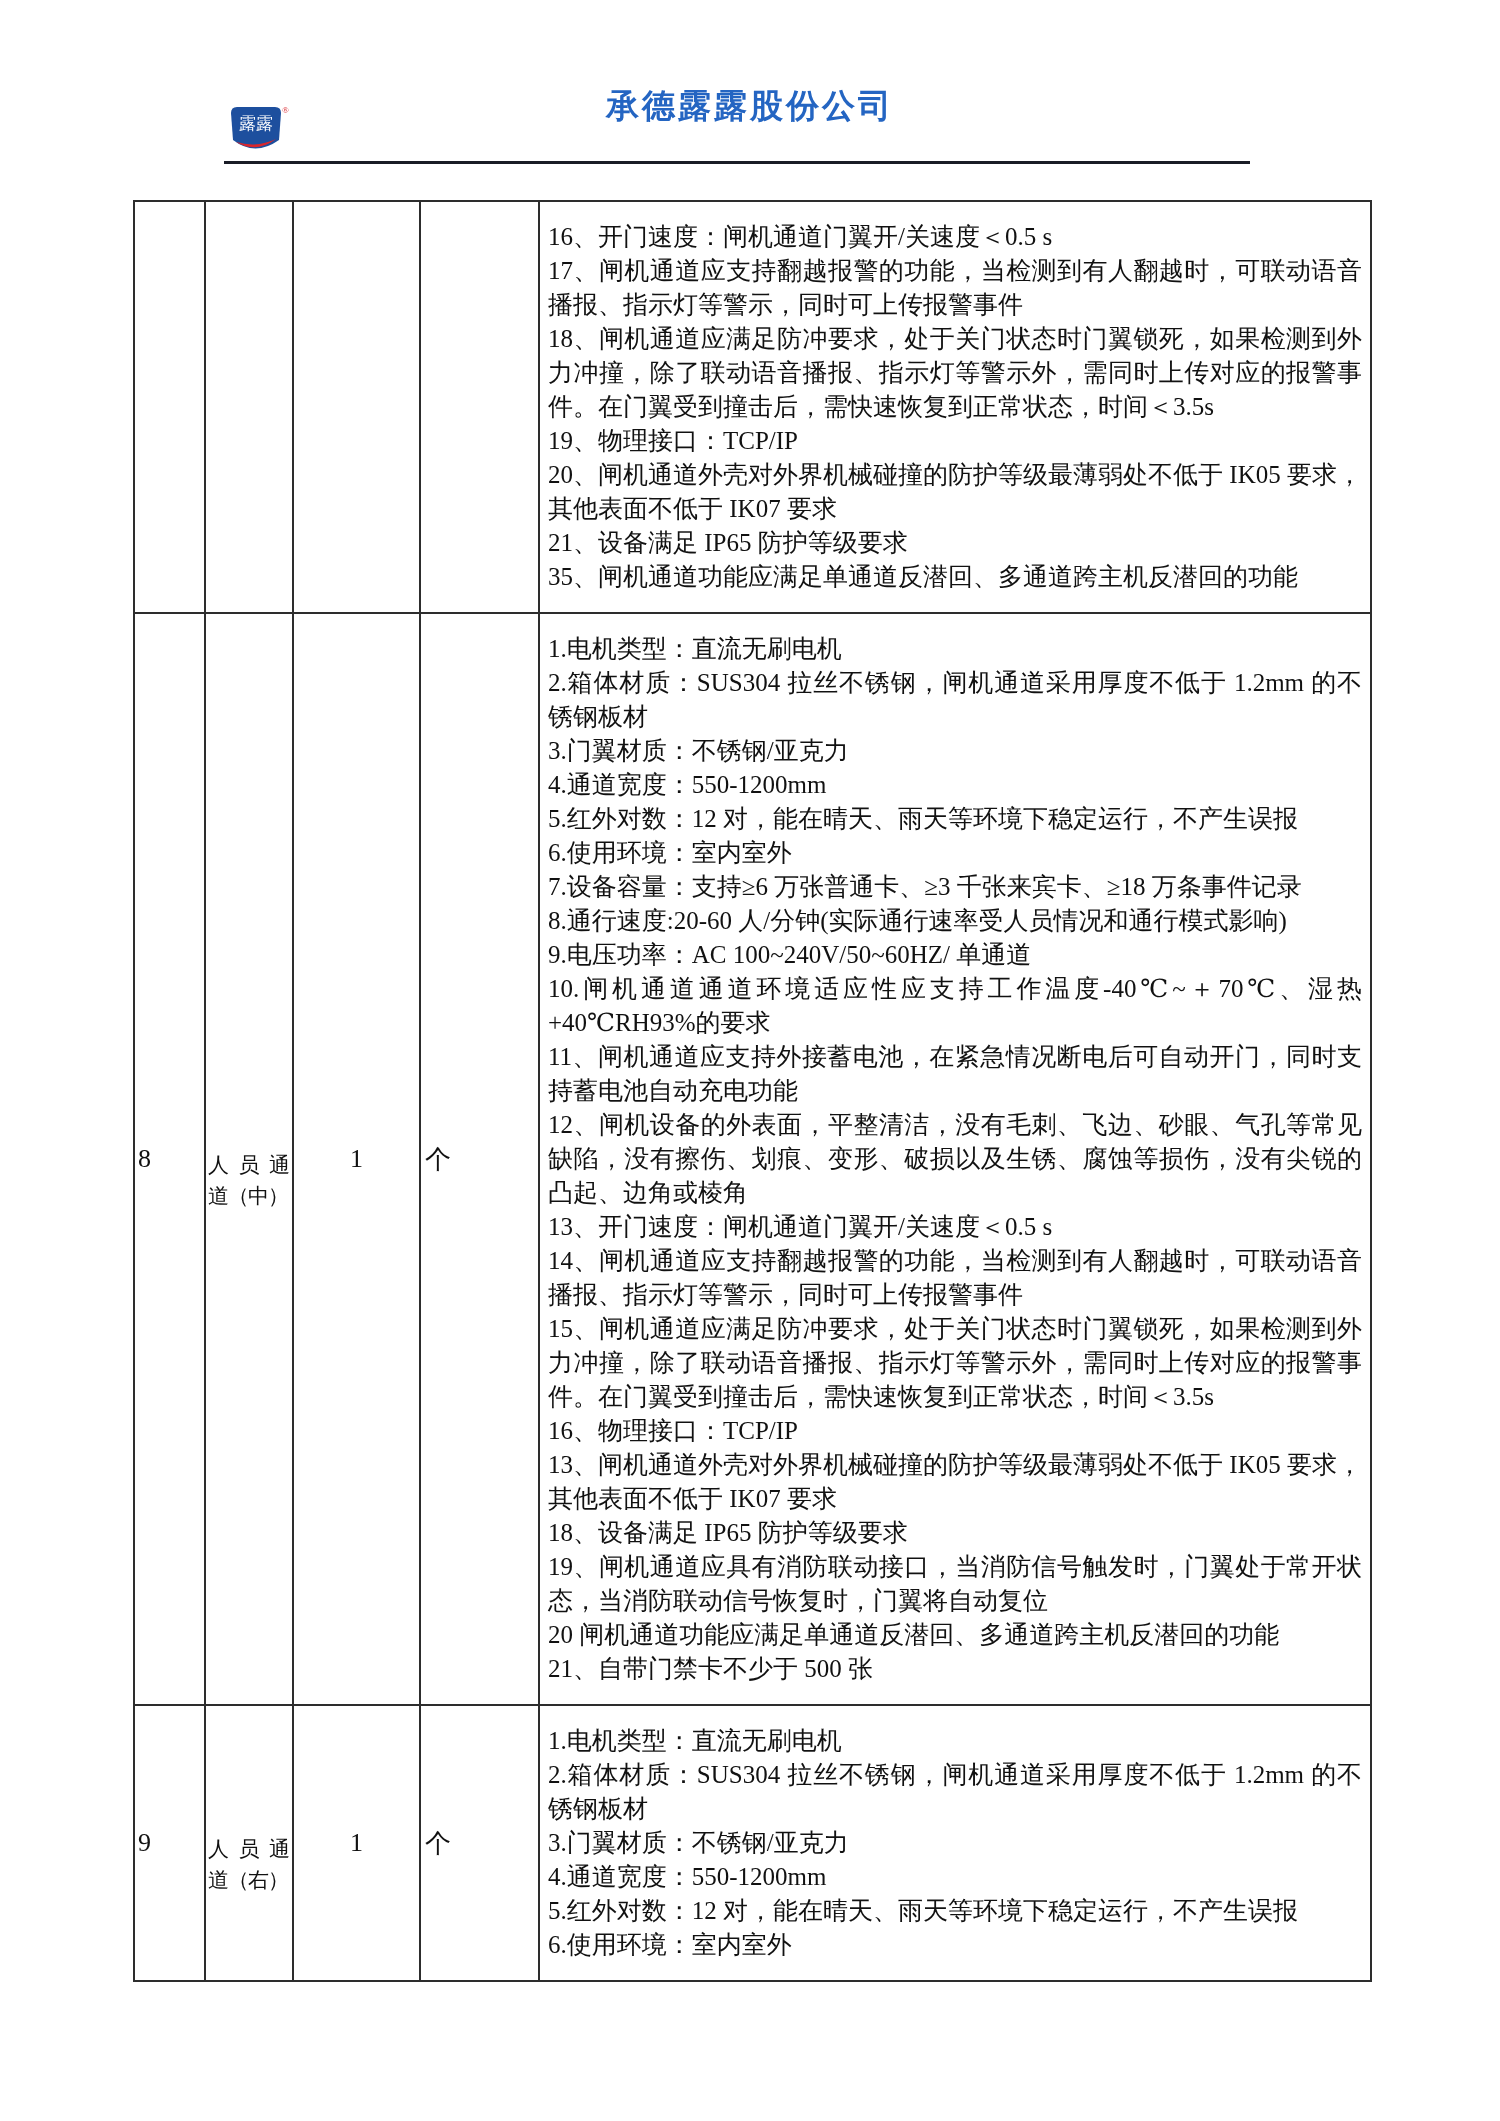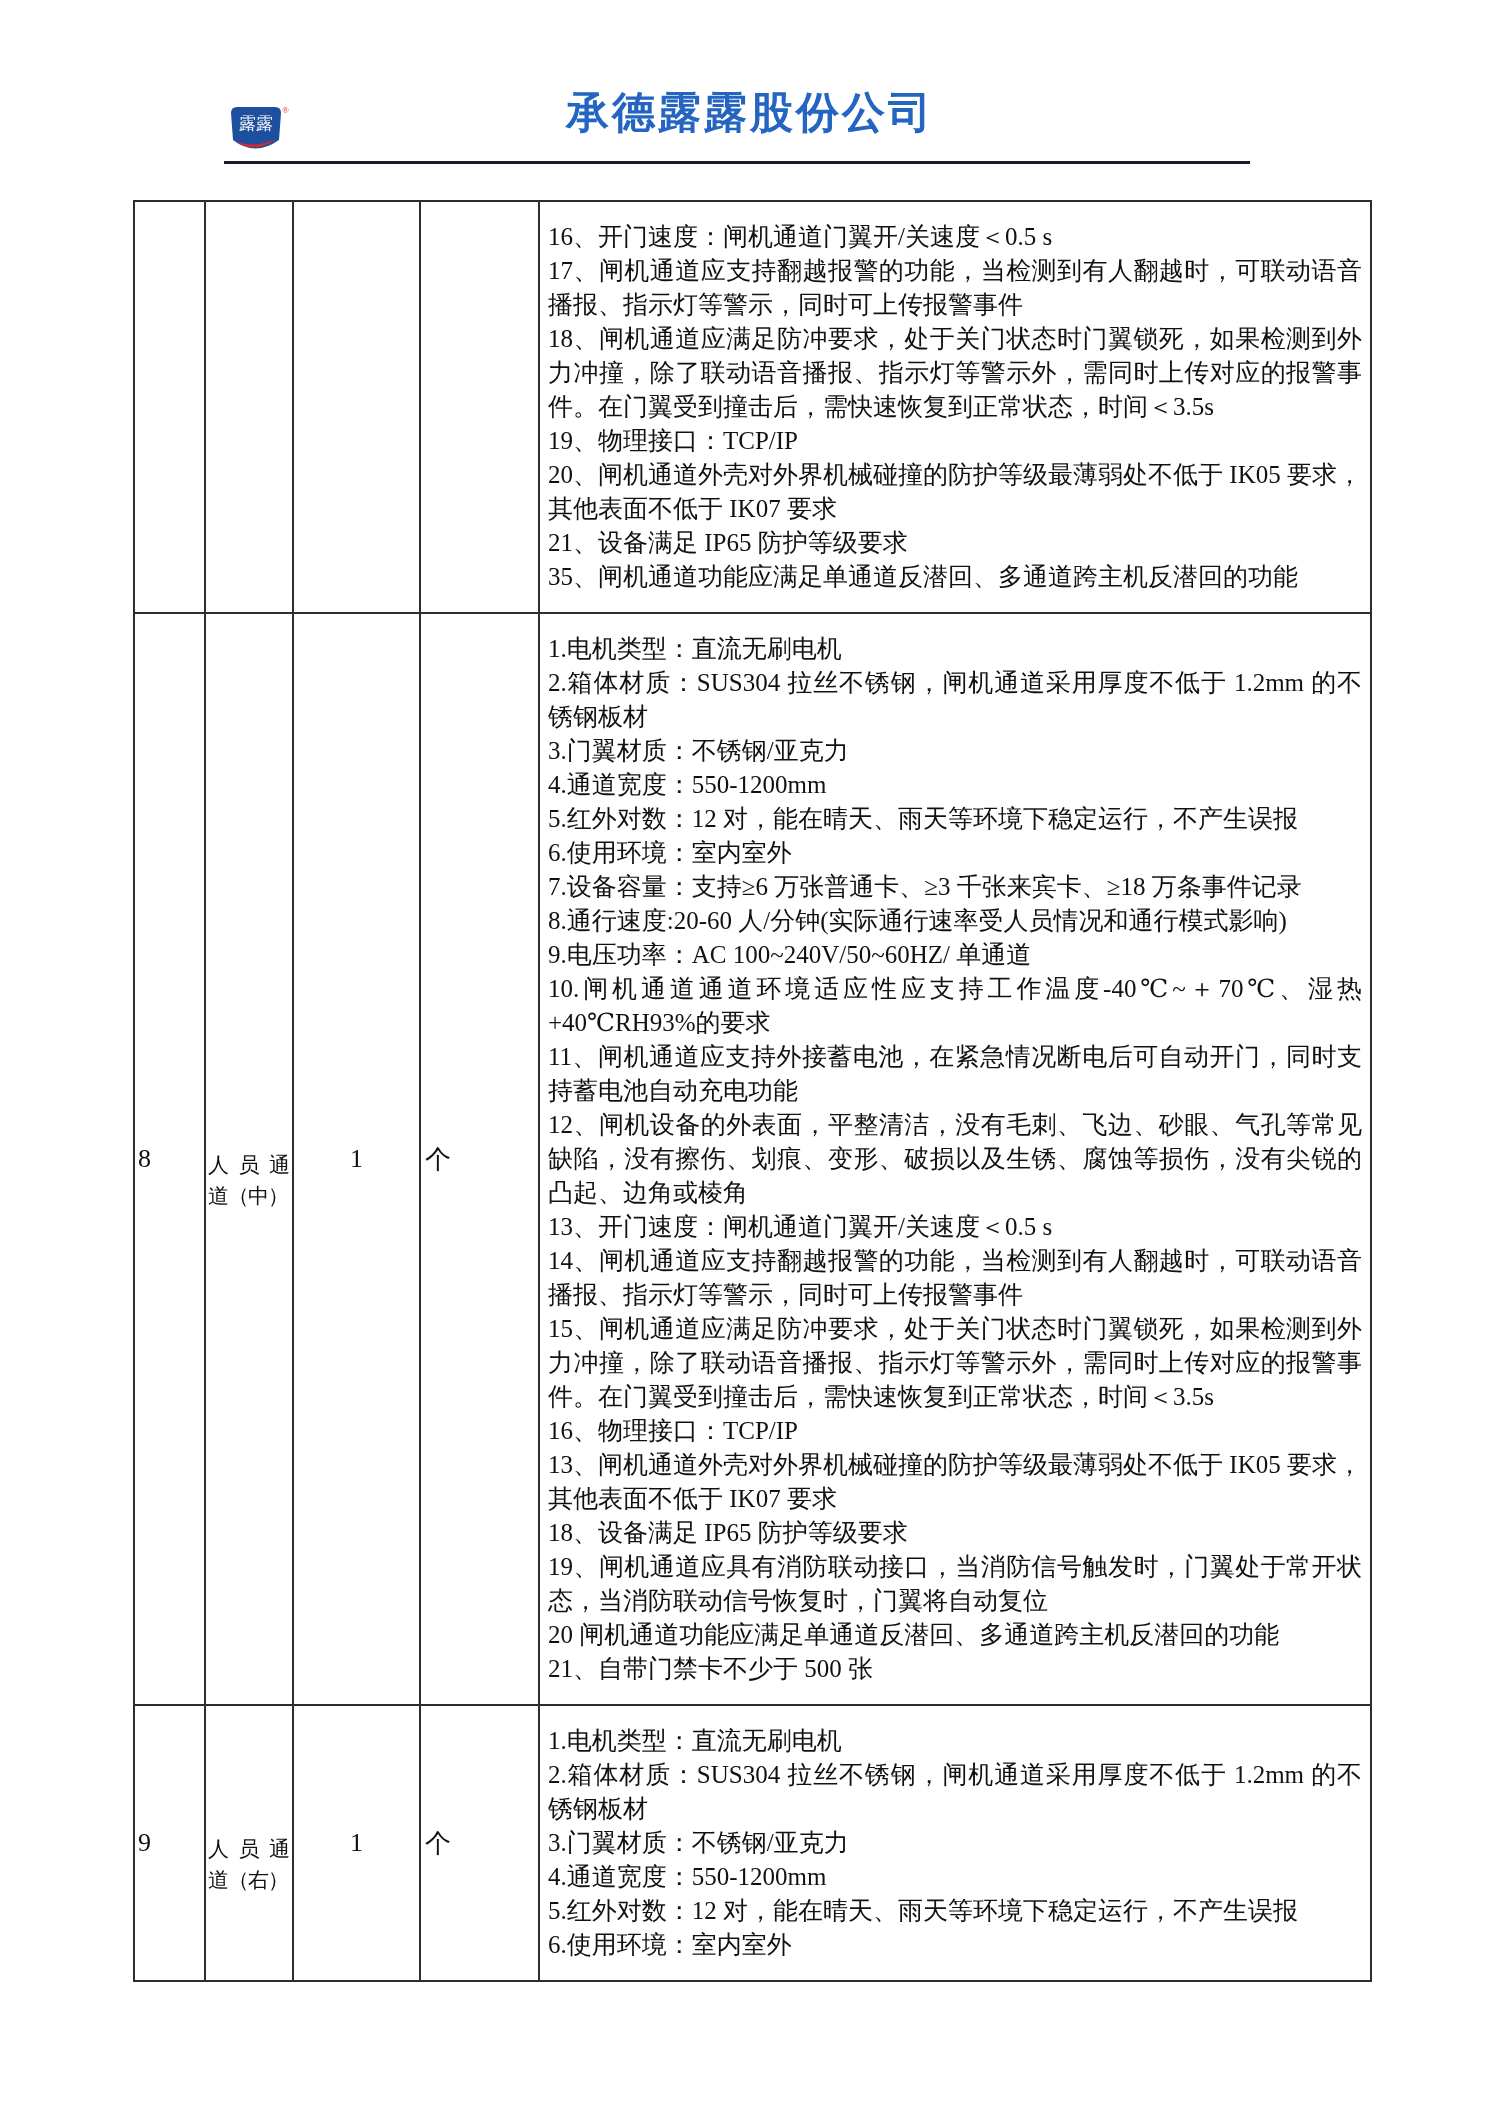"承德露露股份公司" .hdr-title { font-size: 43px -> 33px }
